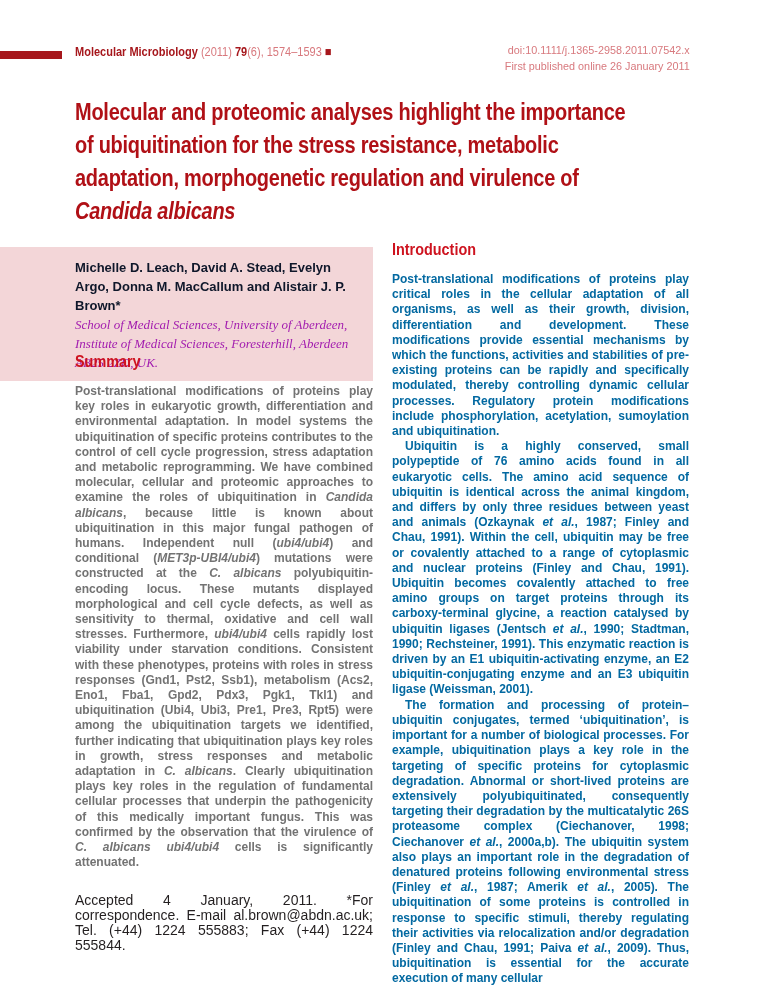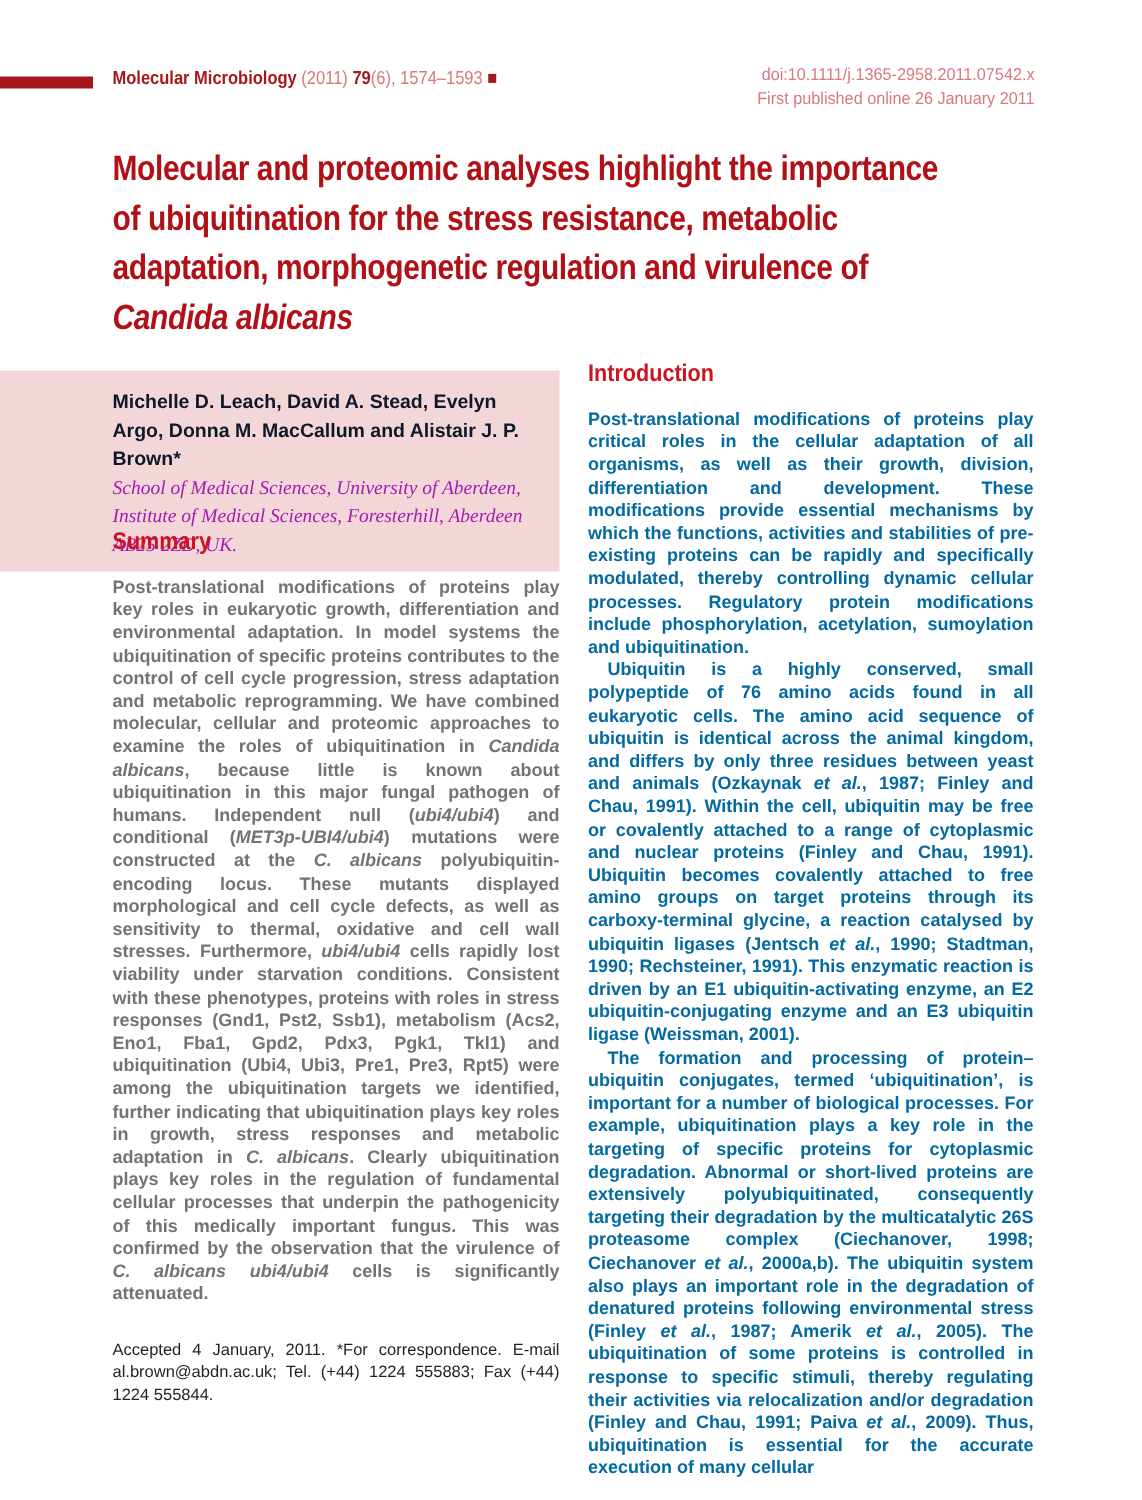"Accepted 4 January, 2011. *For" .footnote { font-size: 11px -> 14px }
